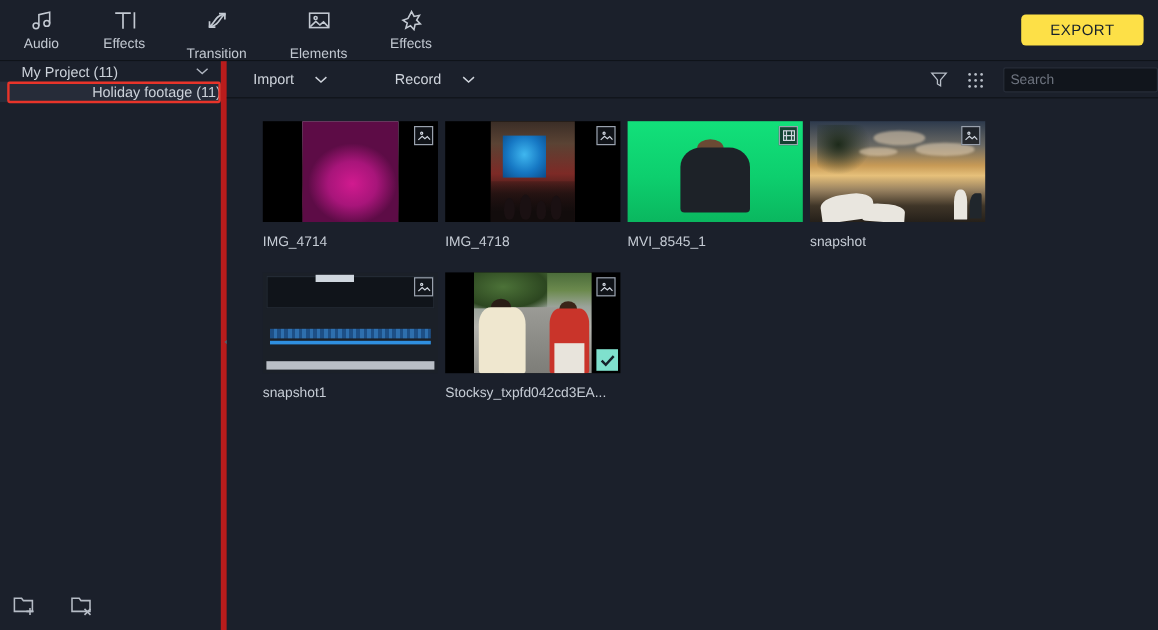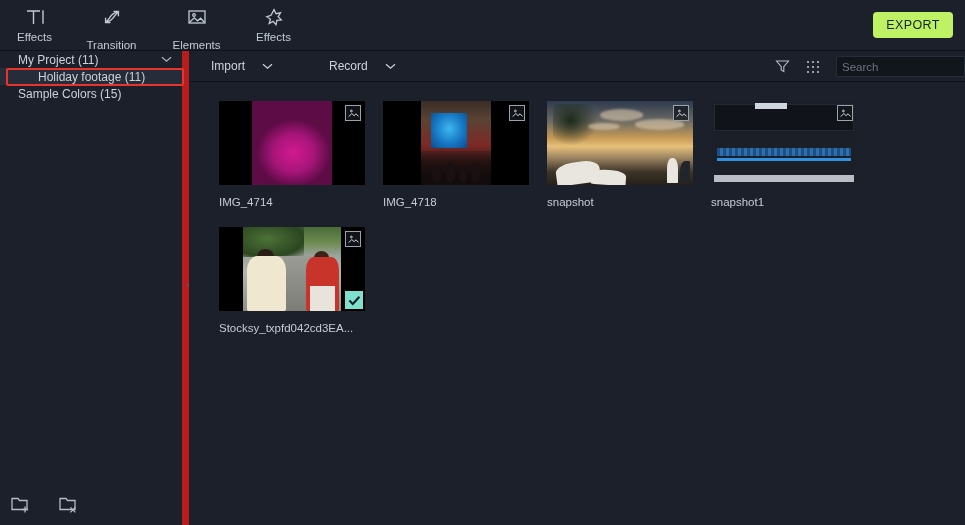"EXPORT" #export-btn { background: #bef264 -> #fde047; width: 80px -> 102px }
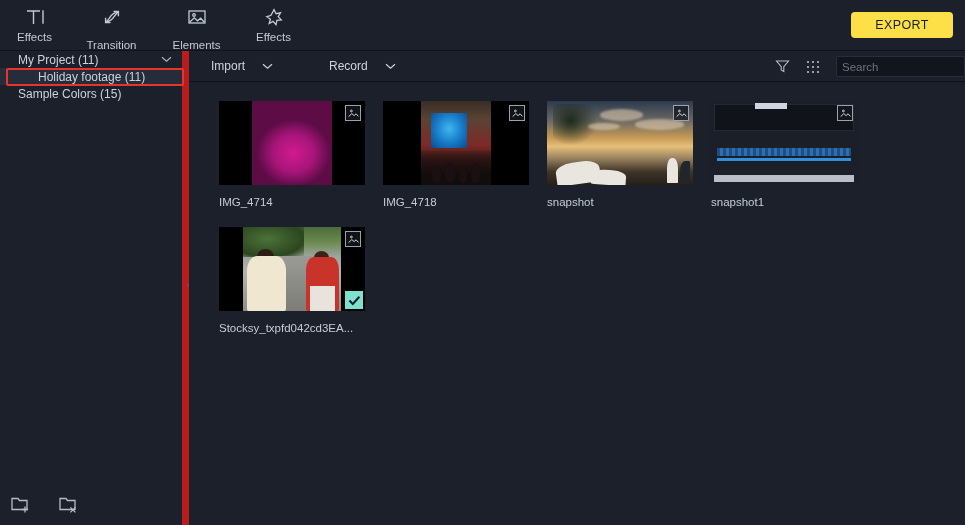"Audio" div.tool-tab { html: none -> <div> <span> <svg> <g> <circle></circle> <circle></circle> <path></path> </g> </svg> </span> <span>Audio</span> </div> }
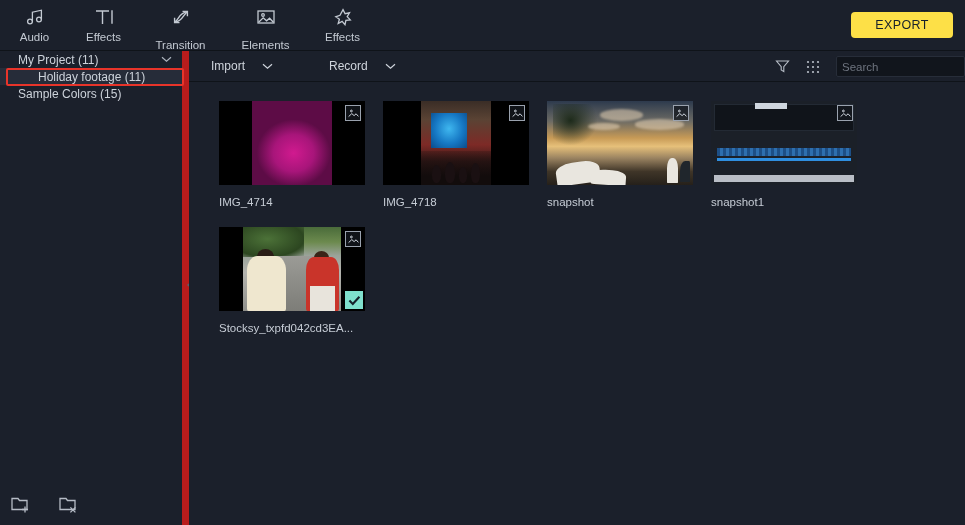"My Project (11)" #sidebar { border-right: 7px solid #b91c1c -> 5px solid #b91c1c }
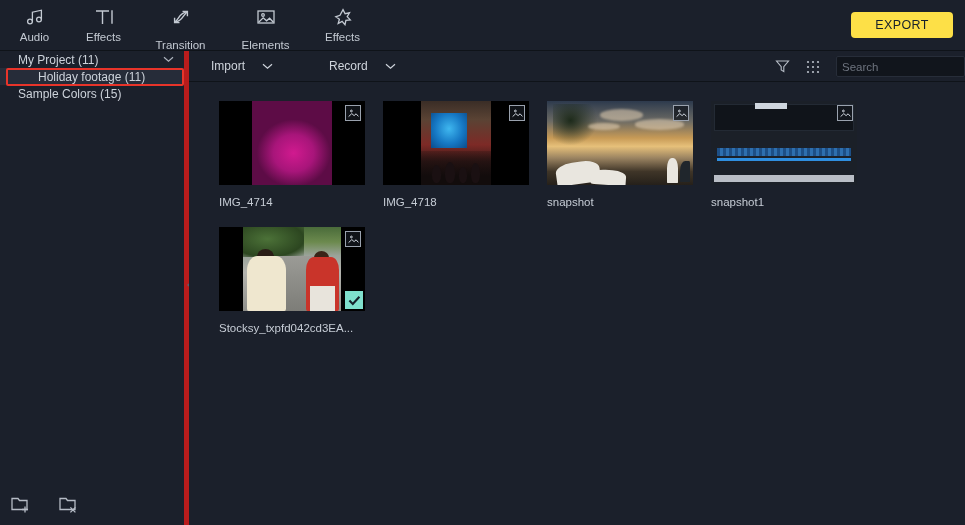"Holiday footage (11)" .tree-row.selected { justify-content: none -> flex-end }
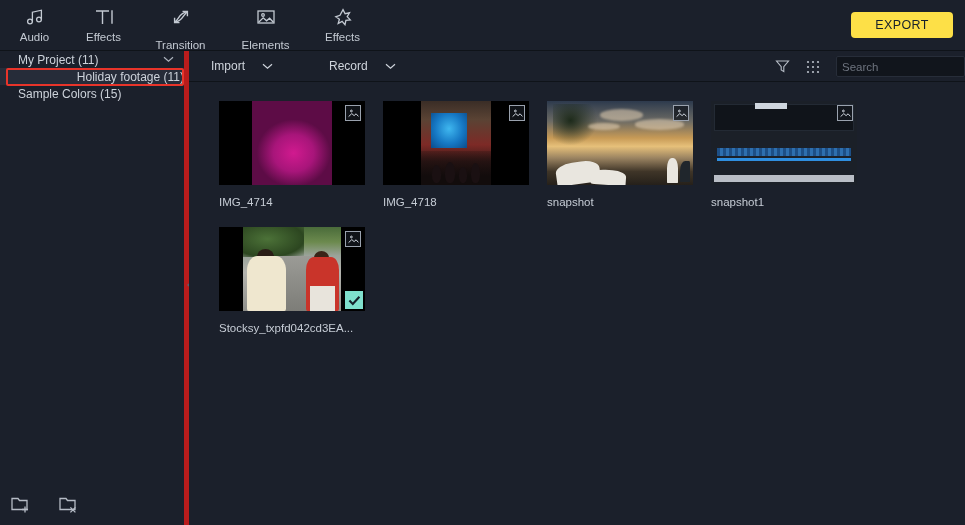"Sample Colors (15)" div.tree-row { html: <div> <span>Sample Colors (15)</span> </div> -> none }
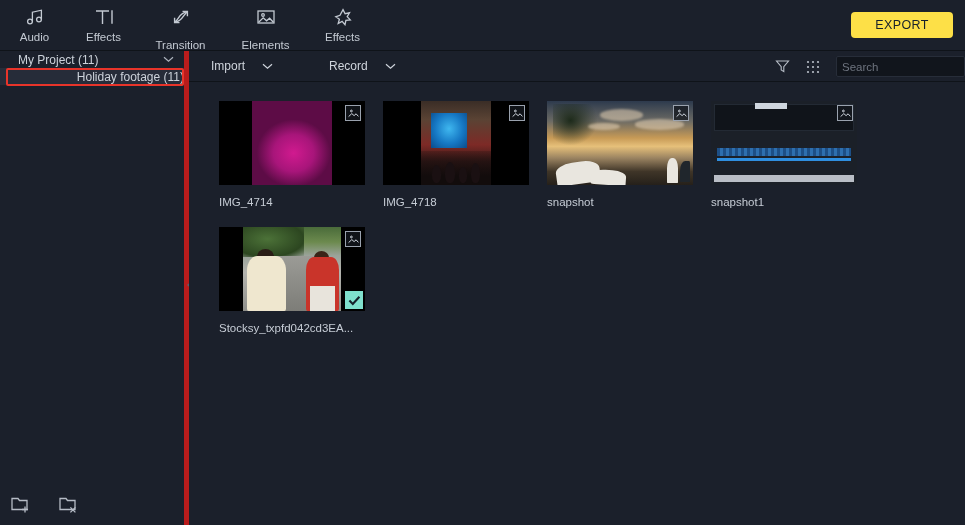"IMG_4714" .cell { width: 164px -> 152px }
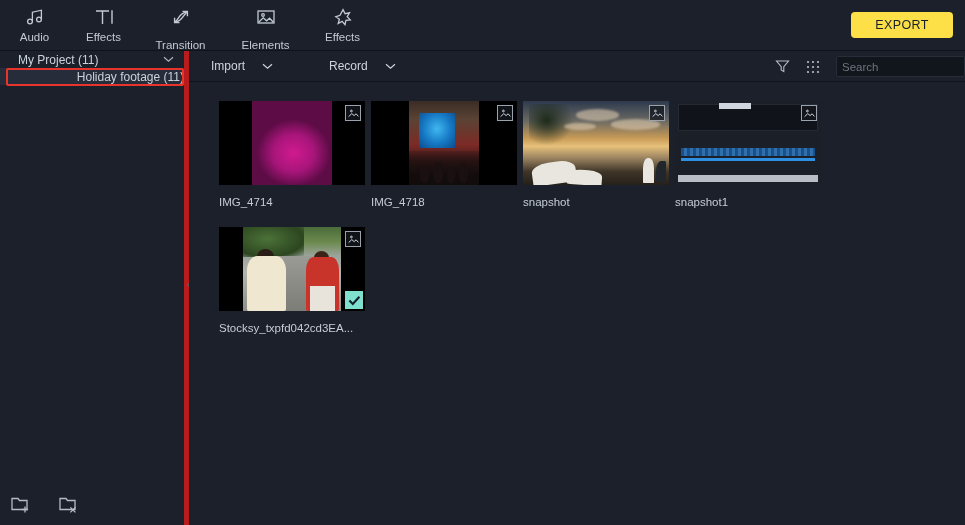"MVI_8545_1" div.cell { html: none -> <div> <div> <div> <div></div> <div></div> </div> <div> <svg> <g> <rect></rect> <path></path> </g> </svg> </div> </div> <div>MVI_8545_1</div> </div> }
